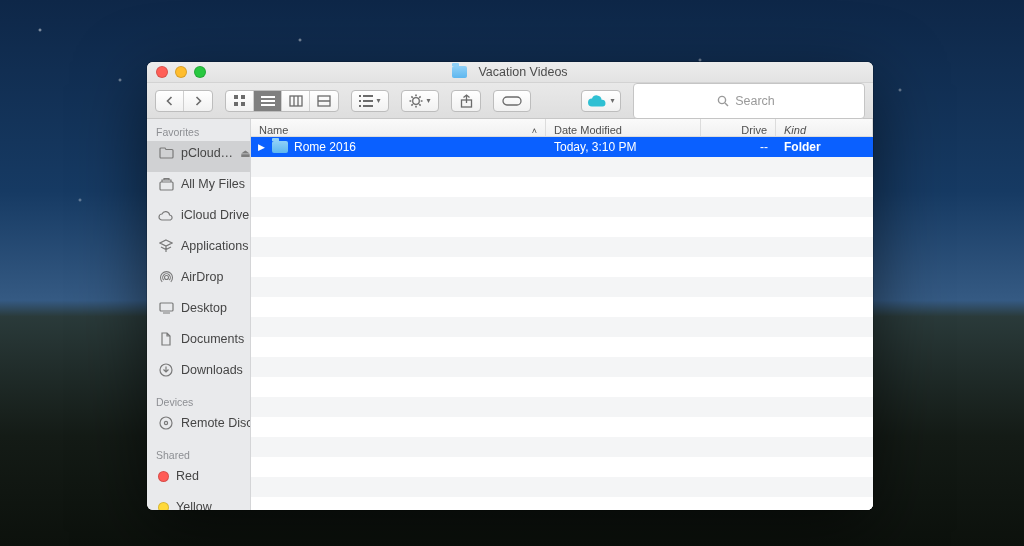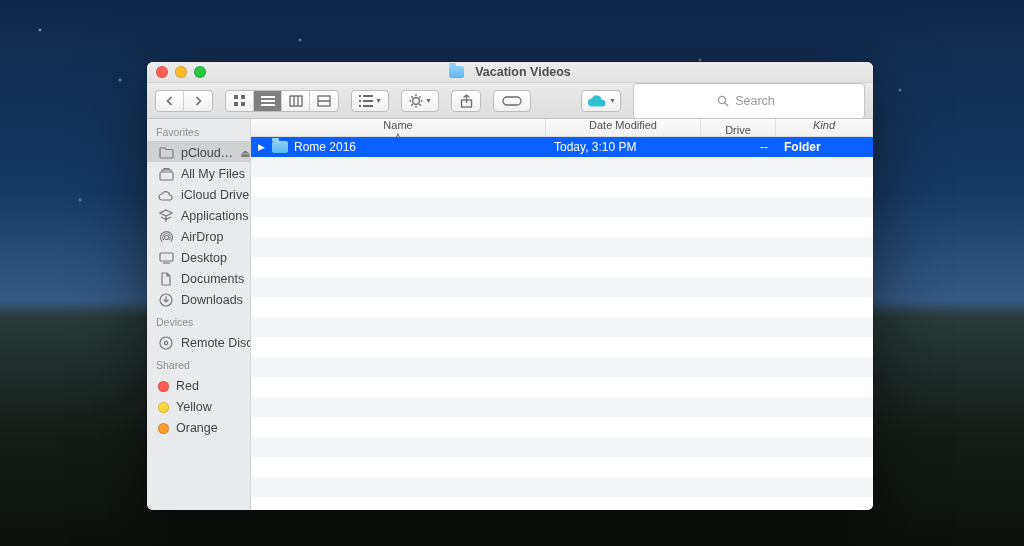"Vacation Videos" .title-center { font-weight: bold -> none }
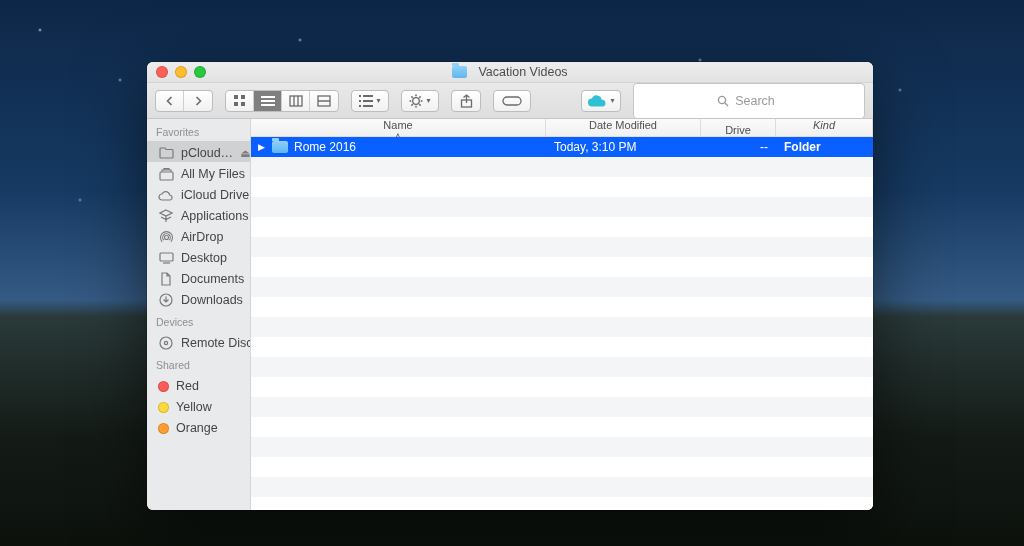"Name" .col-header > div { align-items: center -> flex-end; flex-direction: column -> none }
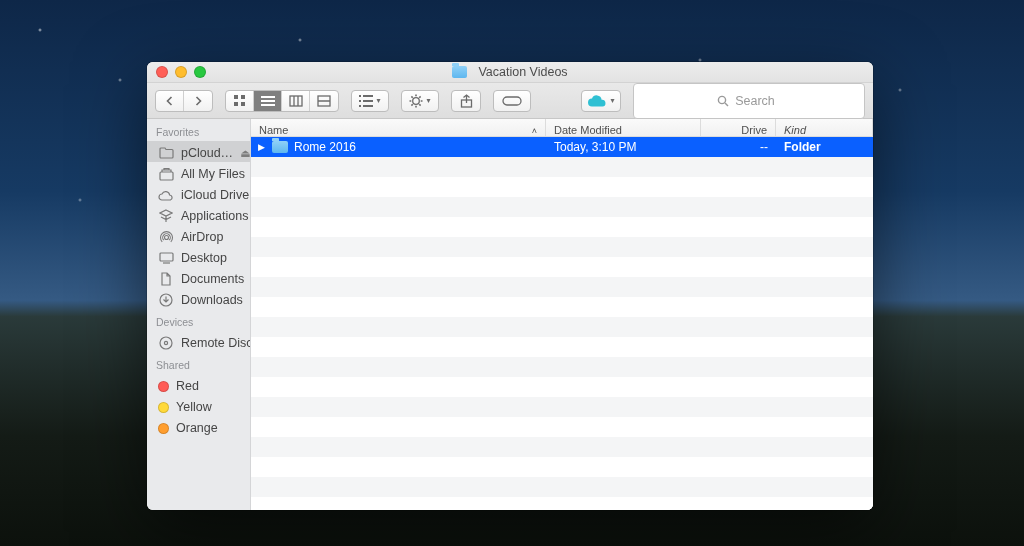"pCloud…" .sb-item { padding: 3px 8px 0 11px -> 3px 8px 10px 11px }
